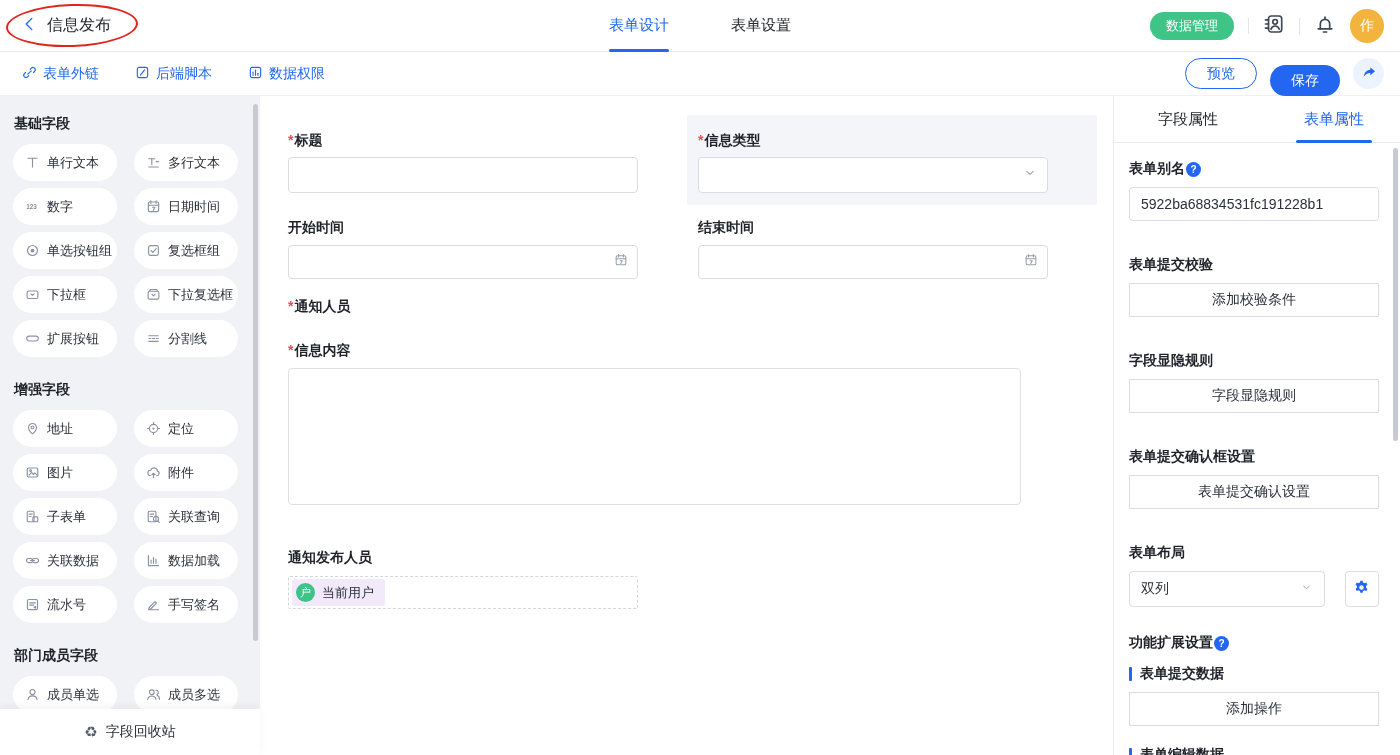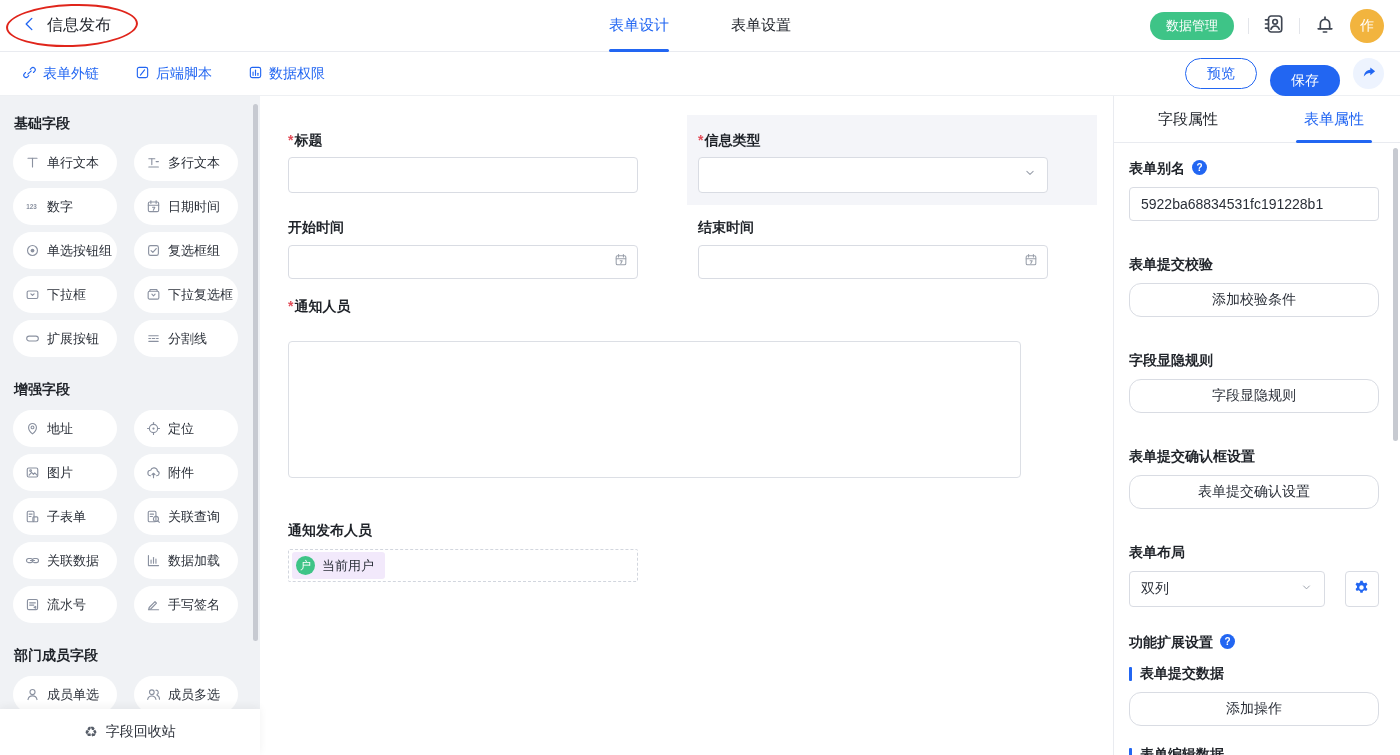"表单别名" .p-head { align-items: flex-start -> center; gap: 7px -> 1px }
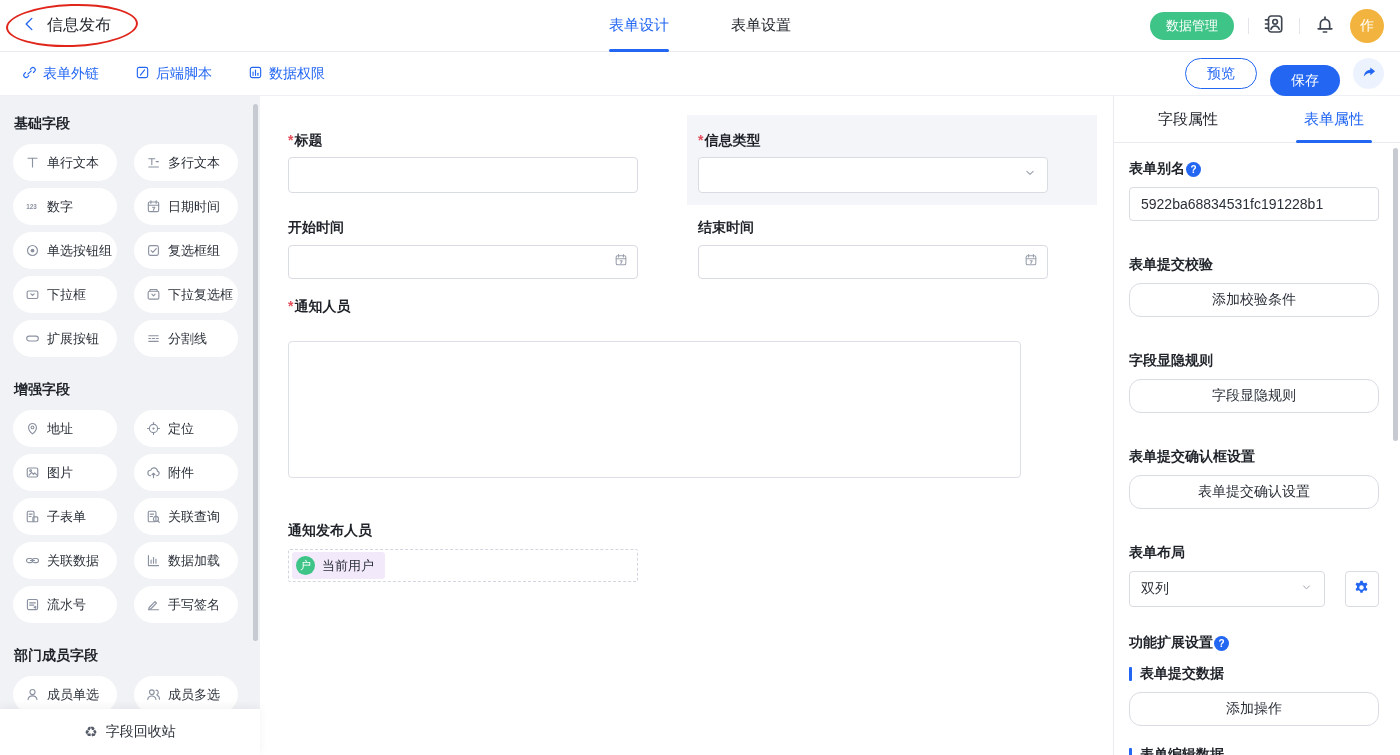"添加校验条件" .p-btn { border-radius: 12px -> 0 }
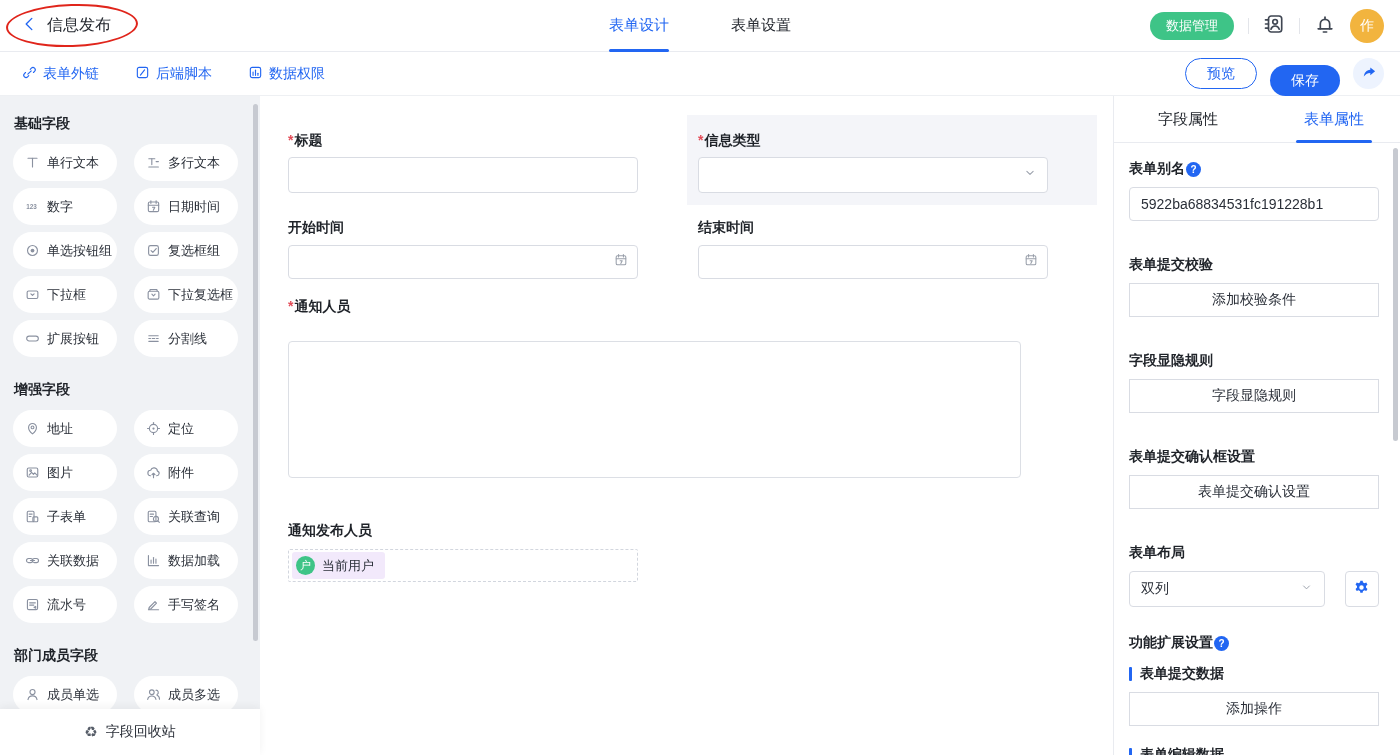"*信息内容" div.flabel { html: none -> <div><span>*</span><span>信息内容</span></div> }
